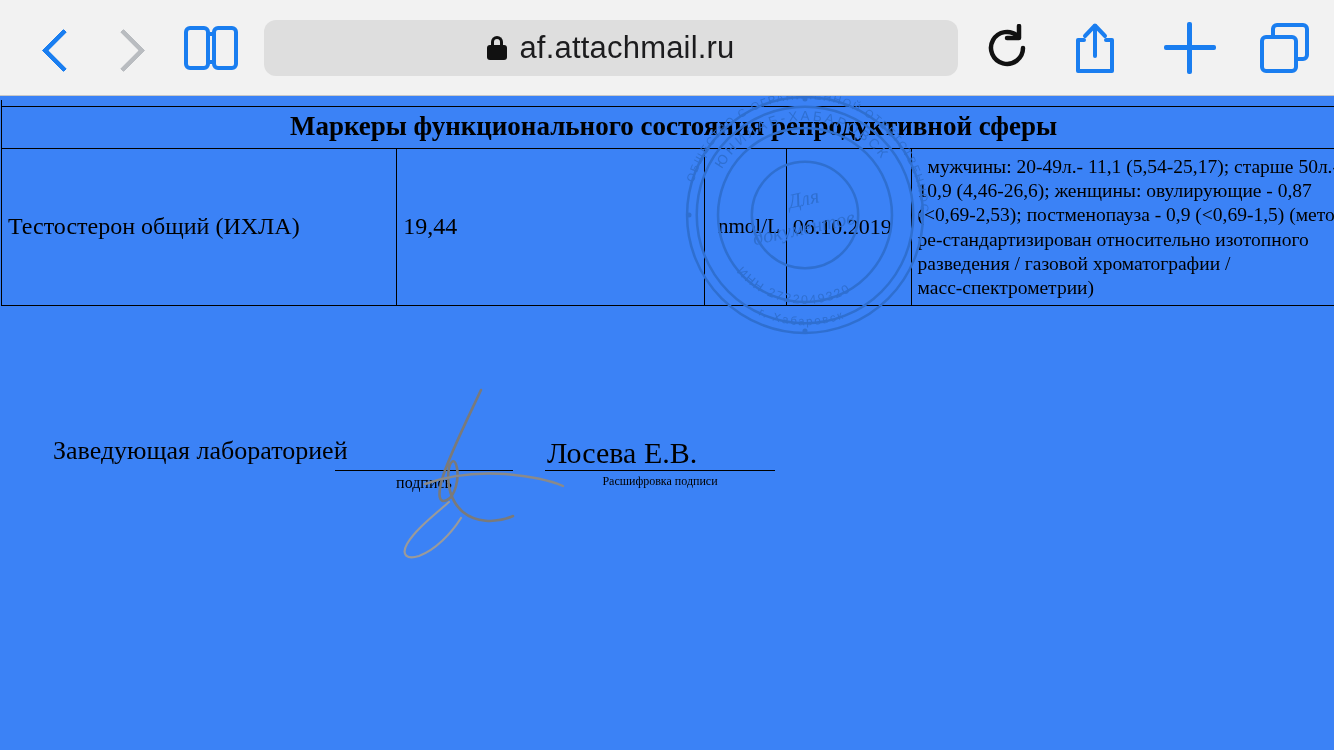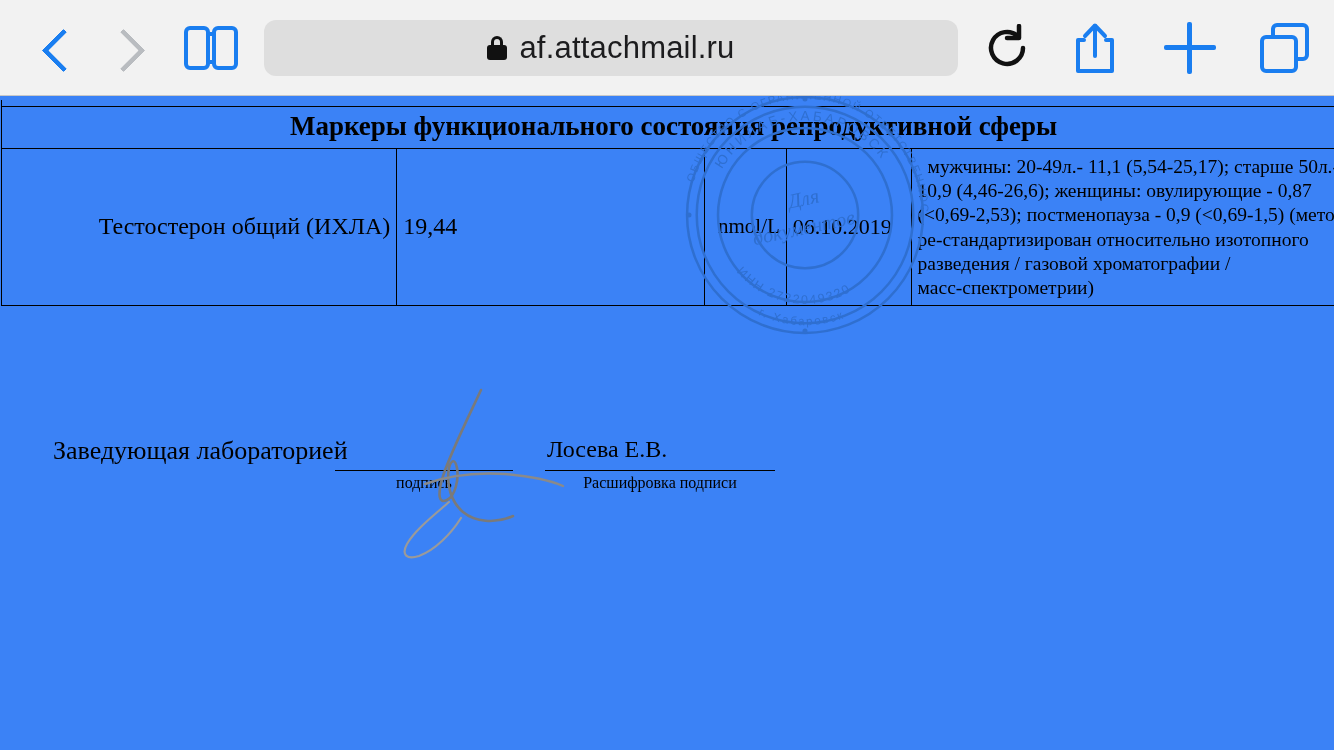"Тестостерон общий (ИХЛА)" td.name-cell { text-align: right -> none }
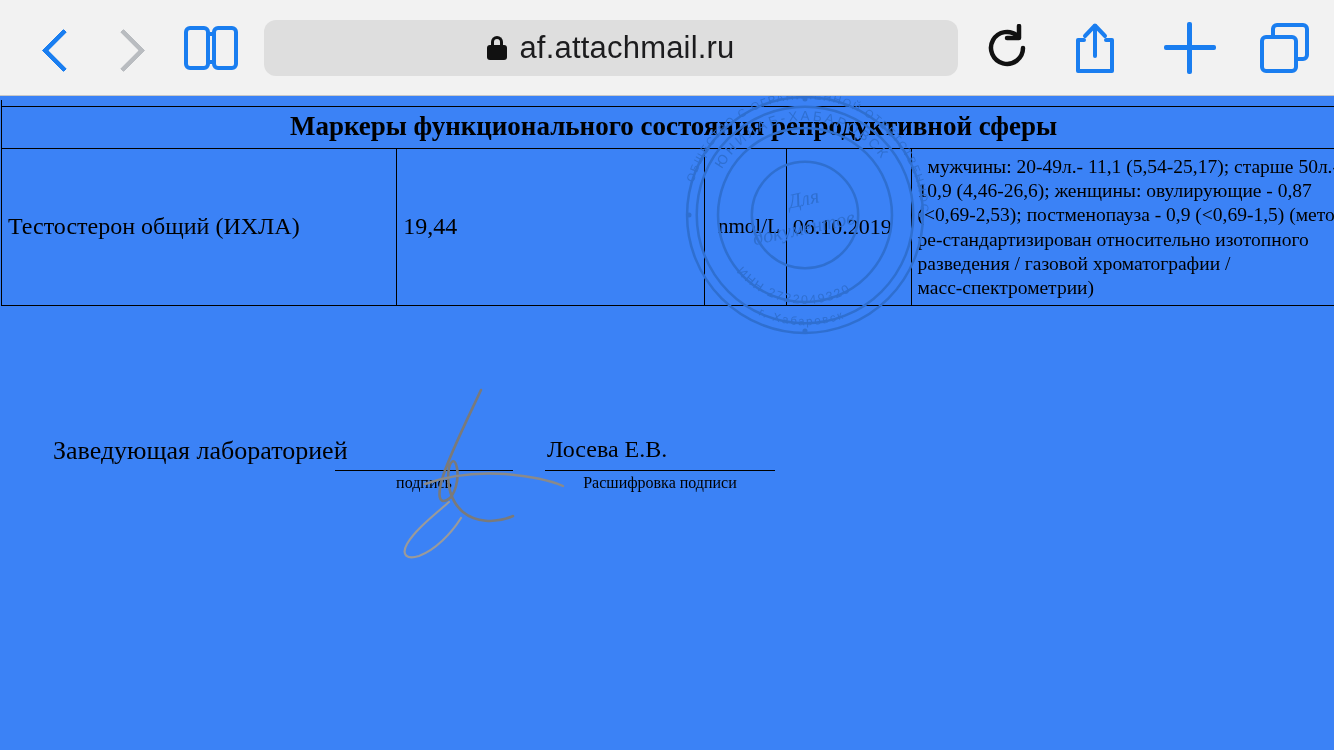"Лосева Е.В." .sig-name { font-size: 24px -> 30px }
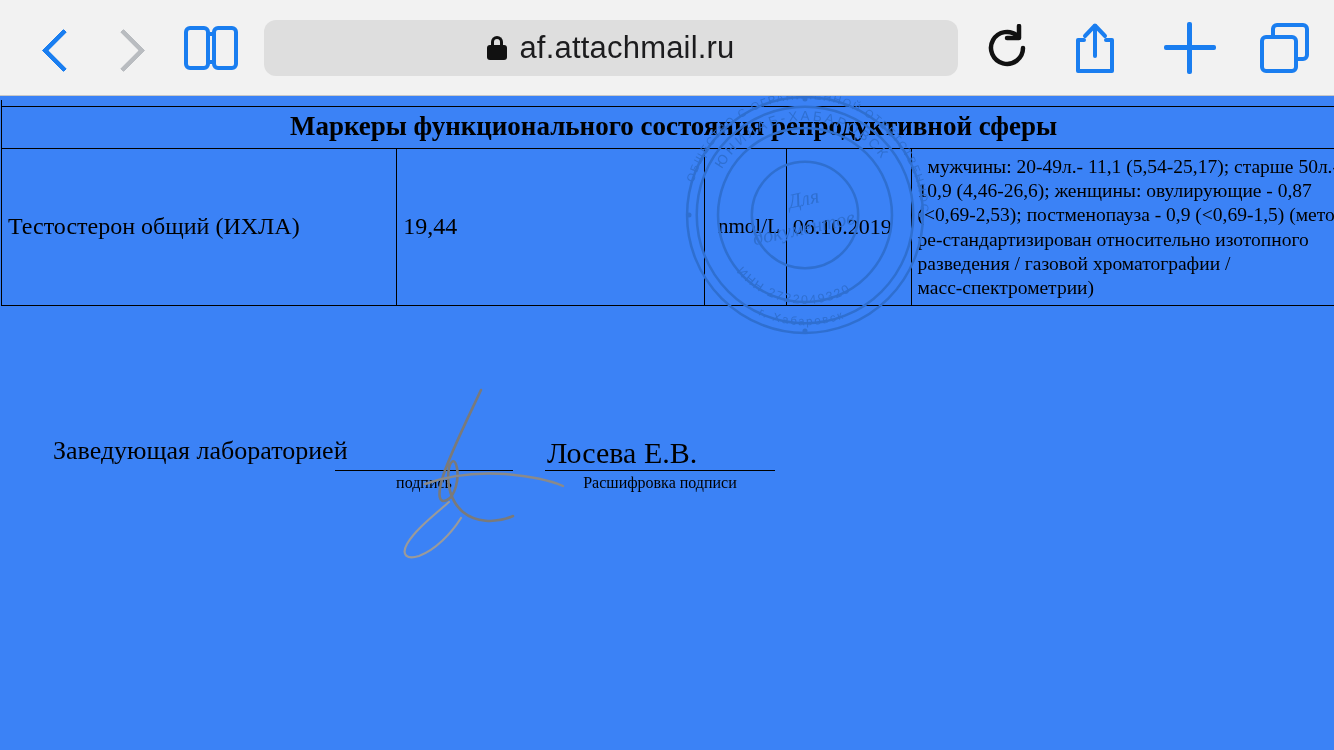"Расшифровка подписи" .sig-cap-2 { font-size: 16px -> 12px }
